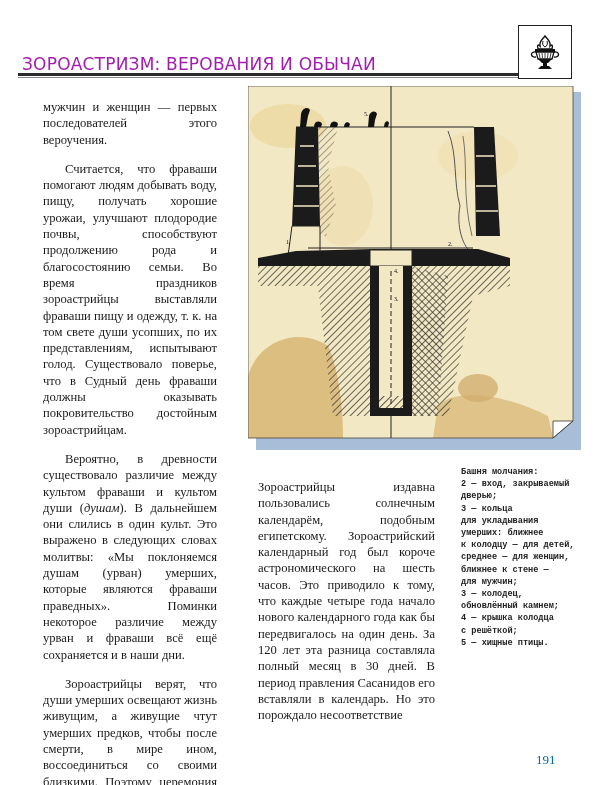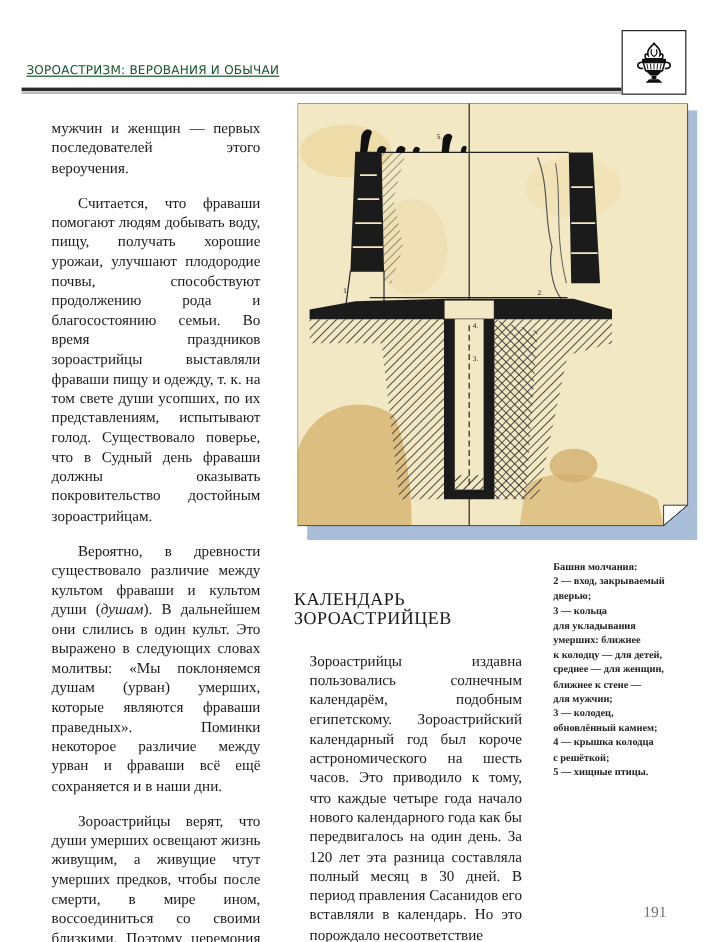"ЗОРОАСТРИЗМ: ВЕРОВАНИЯ И ОБЫЧАИ" .header-title { color: #14532d -> #a21caf; font-size: 10px -> 17px; text-decoration: underline -> none }
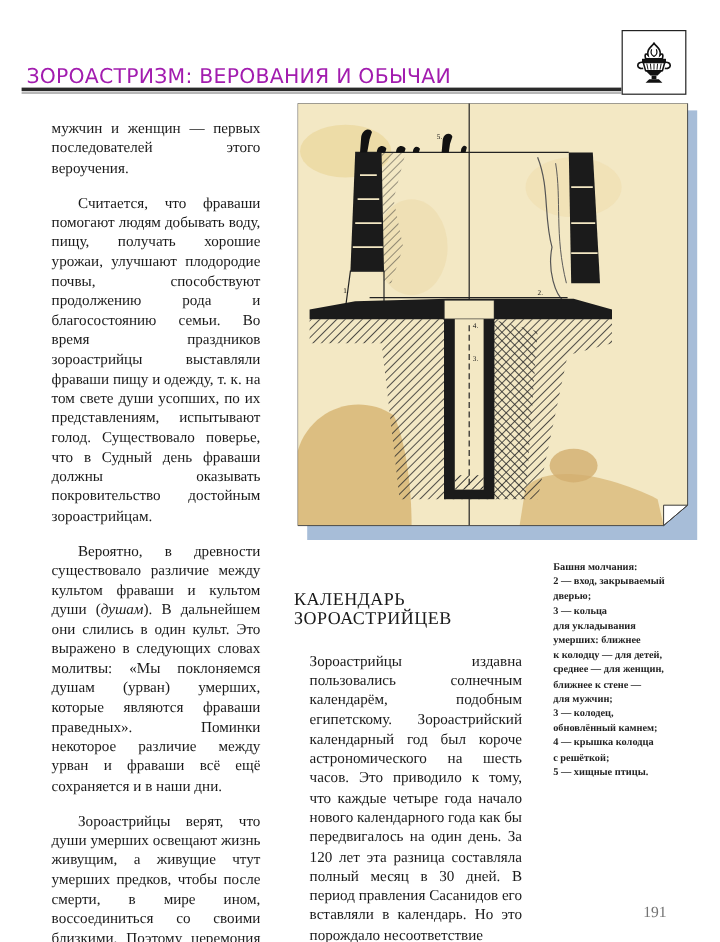"Башня молчания:" .caption { font-family: Liberation Serif, serif -> Liberation Mono, monospace }
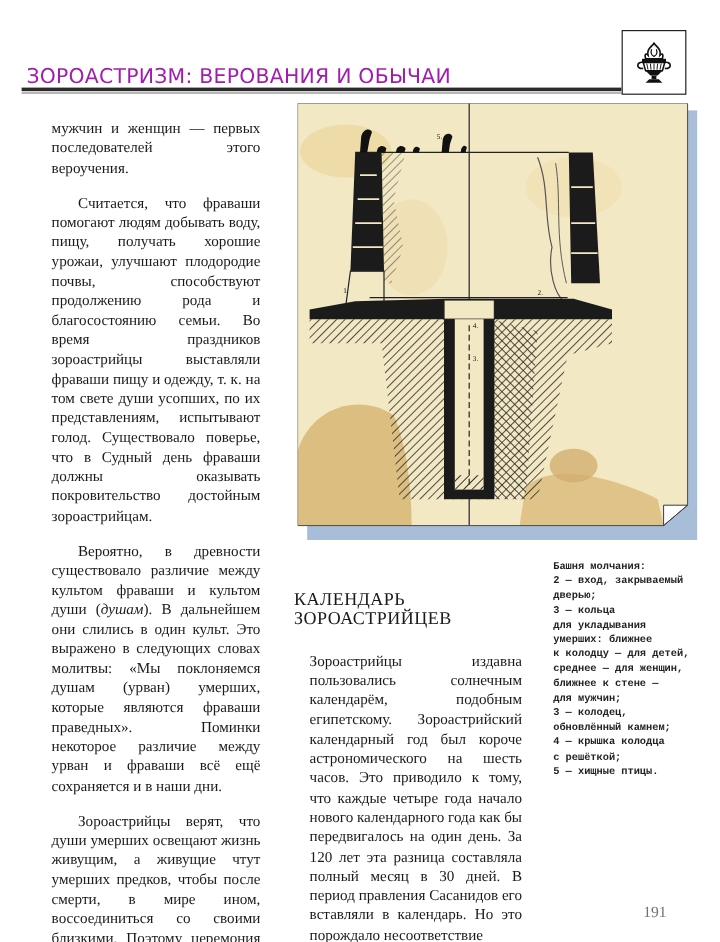"КАЛЕНДАРЬ ЗОРОАСТРИЙЦЕВ" p.section-title { html: <p>КАЛЕНДАРЬ ЗОРОАСТРИЙЦЕВ</p> -> none }
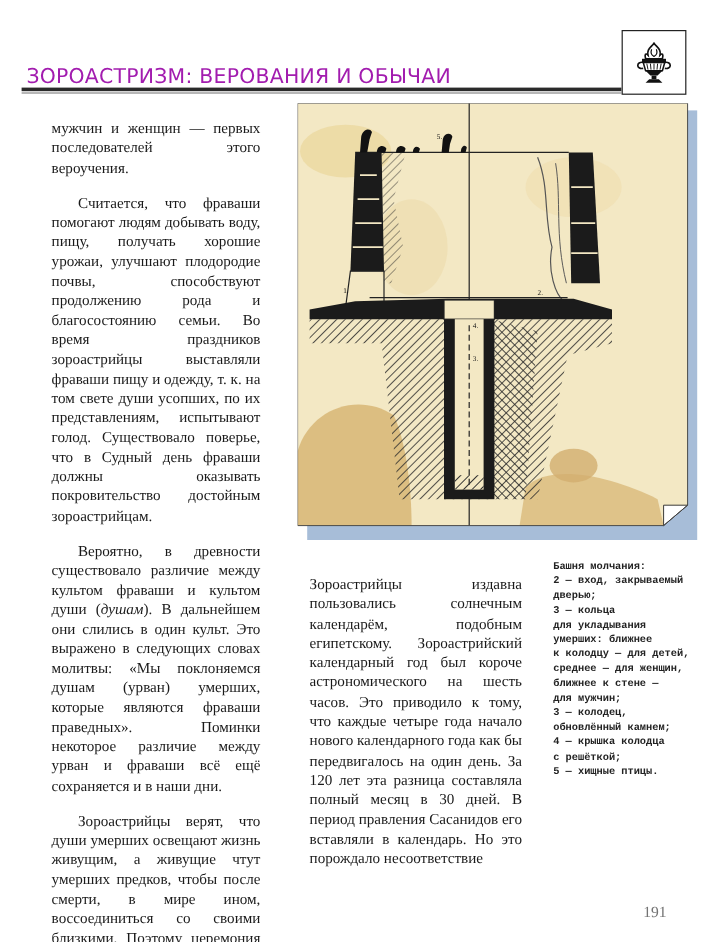"191" .page-number { color: #737373 -> #0369a1 }
